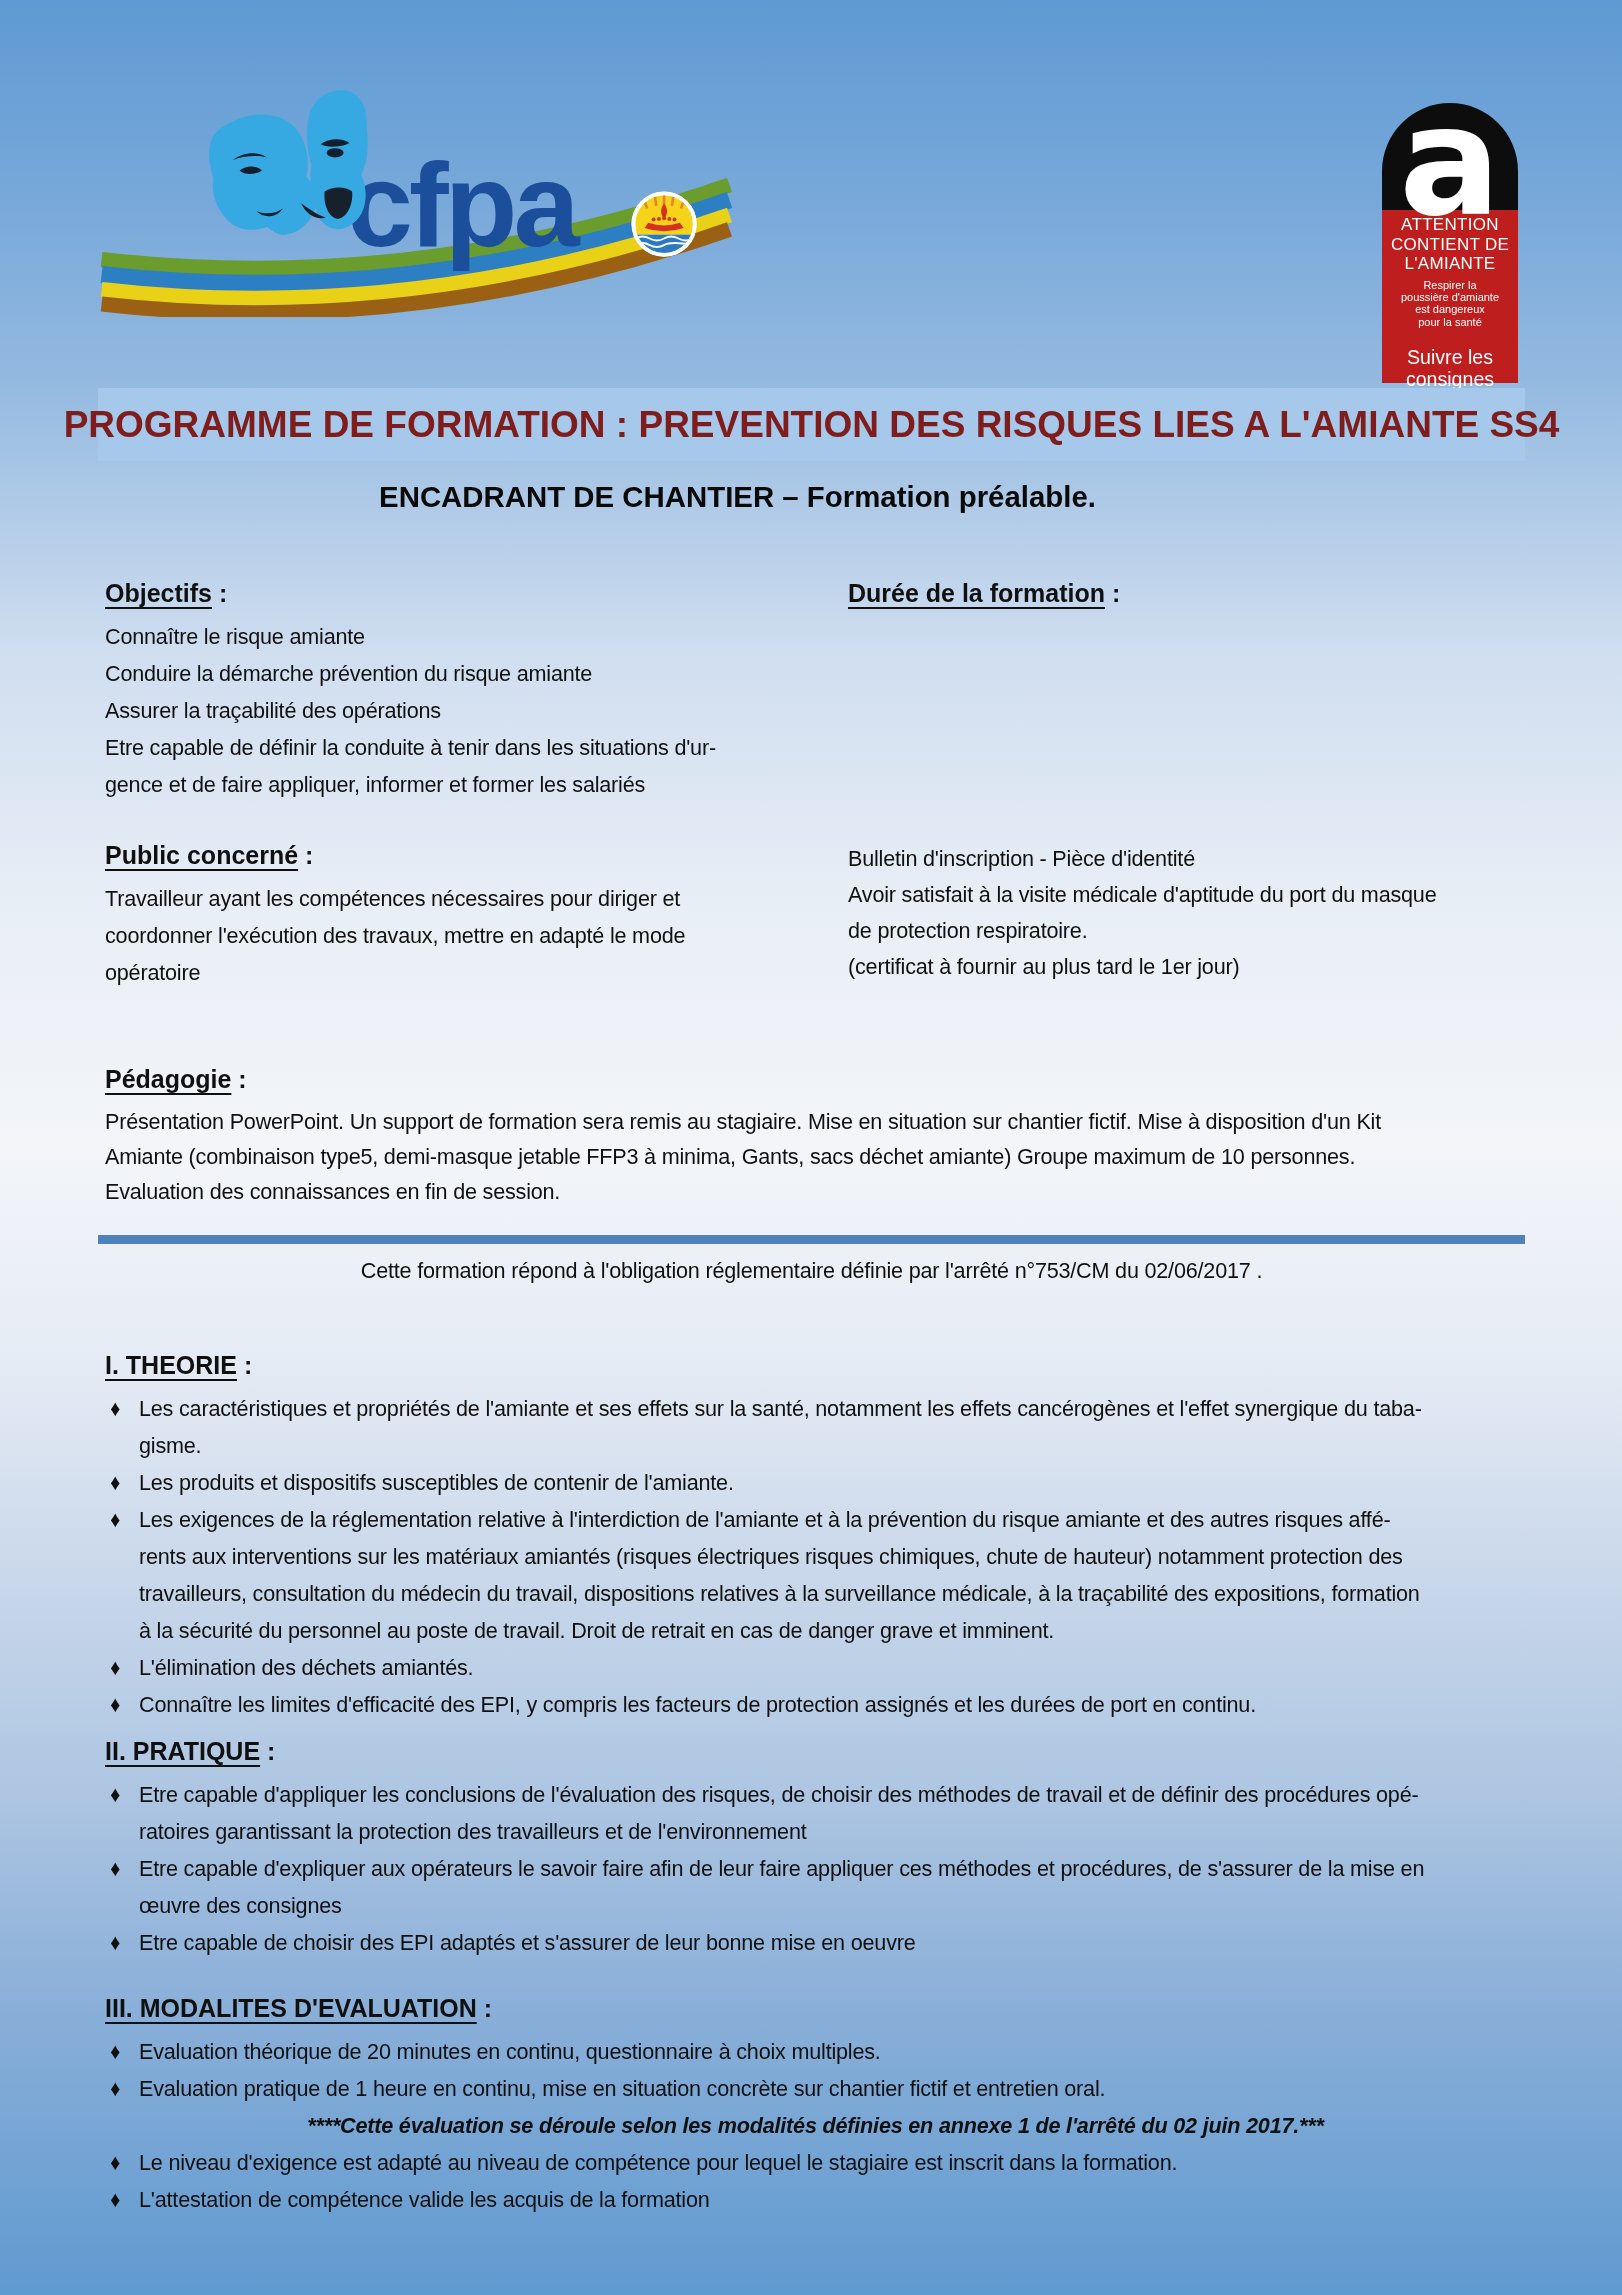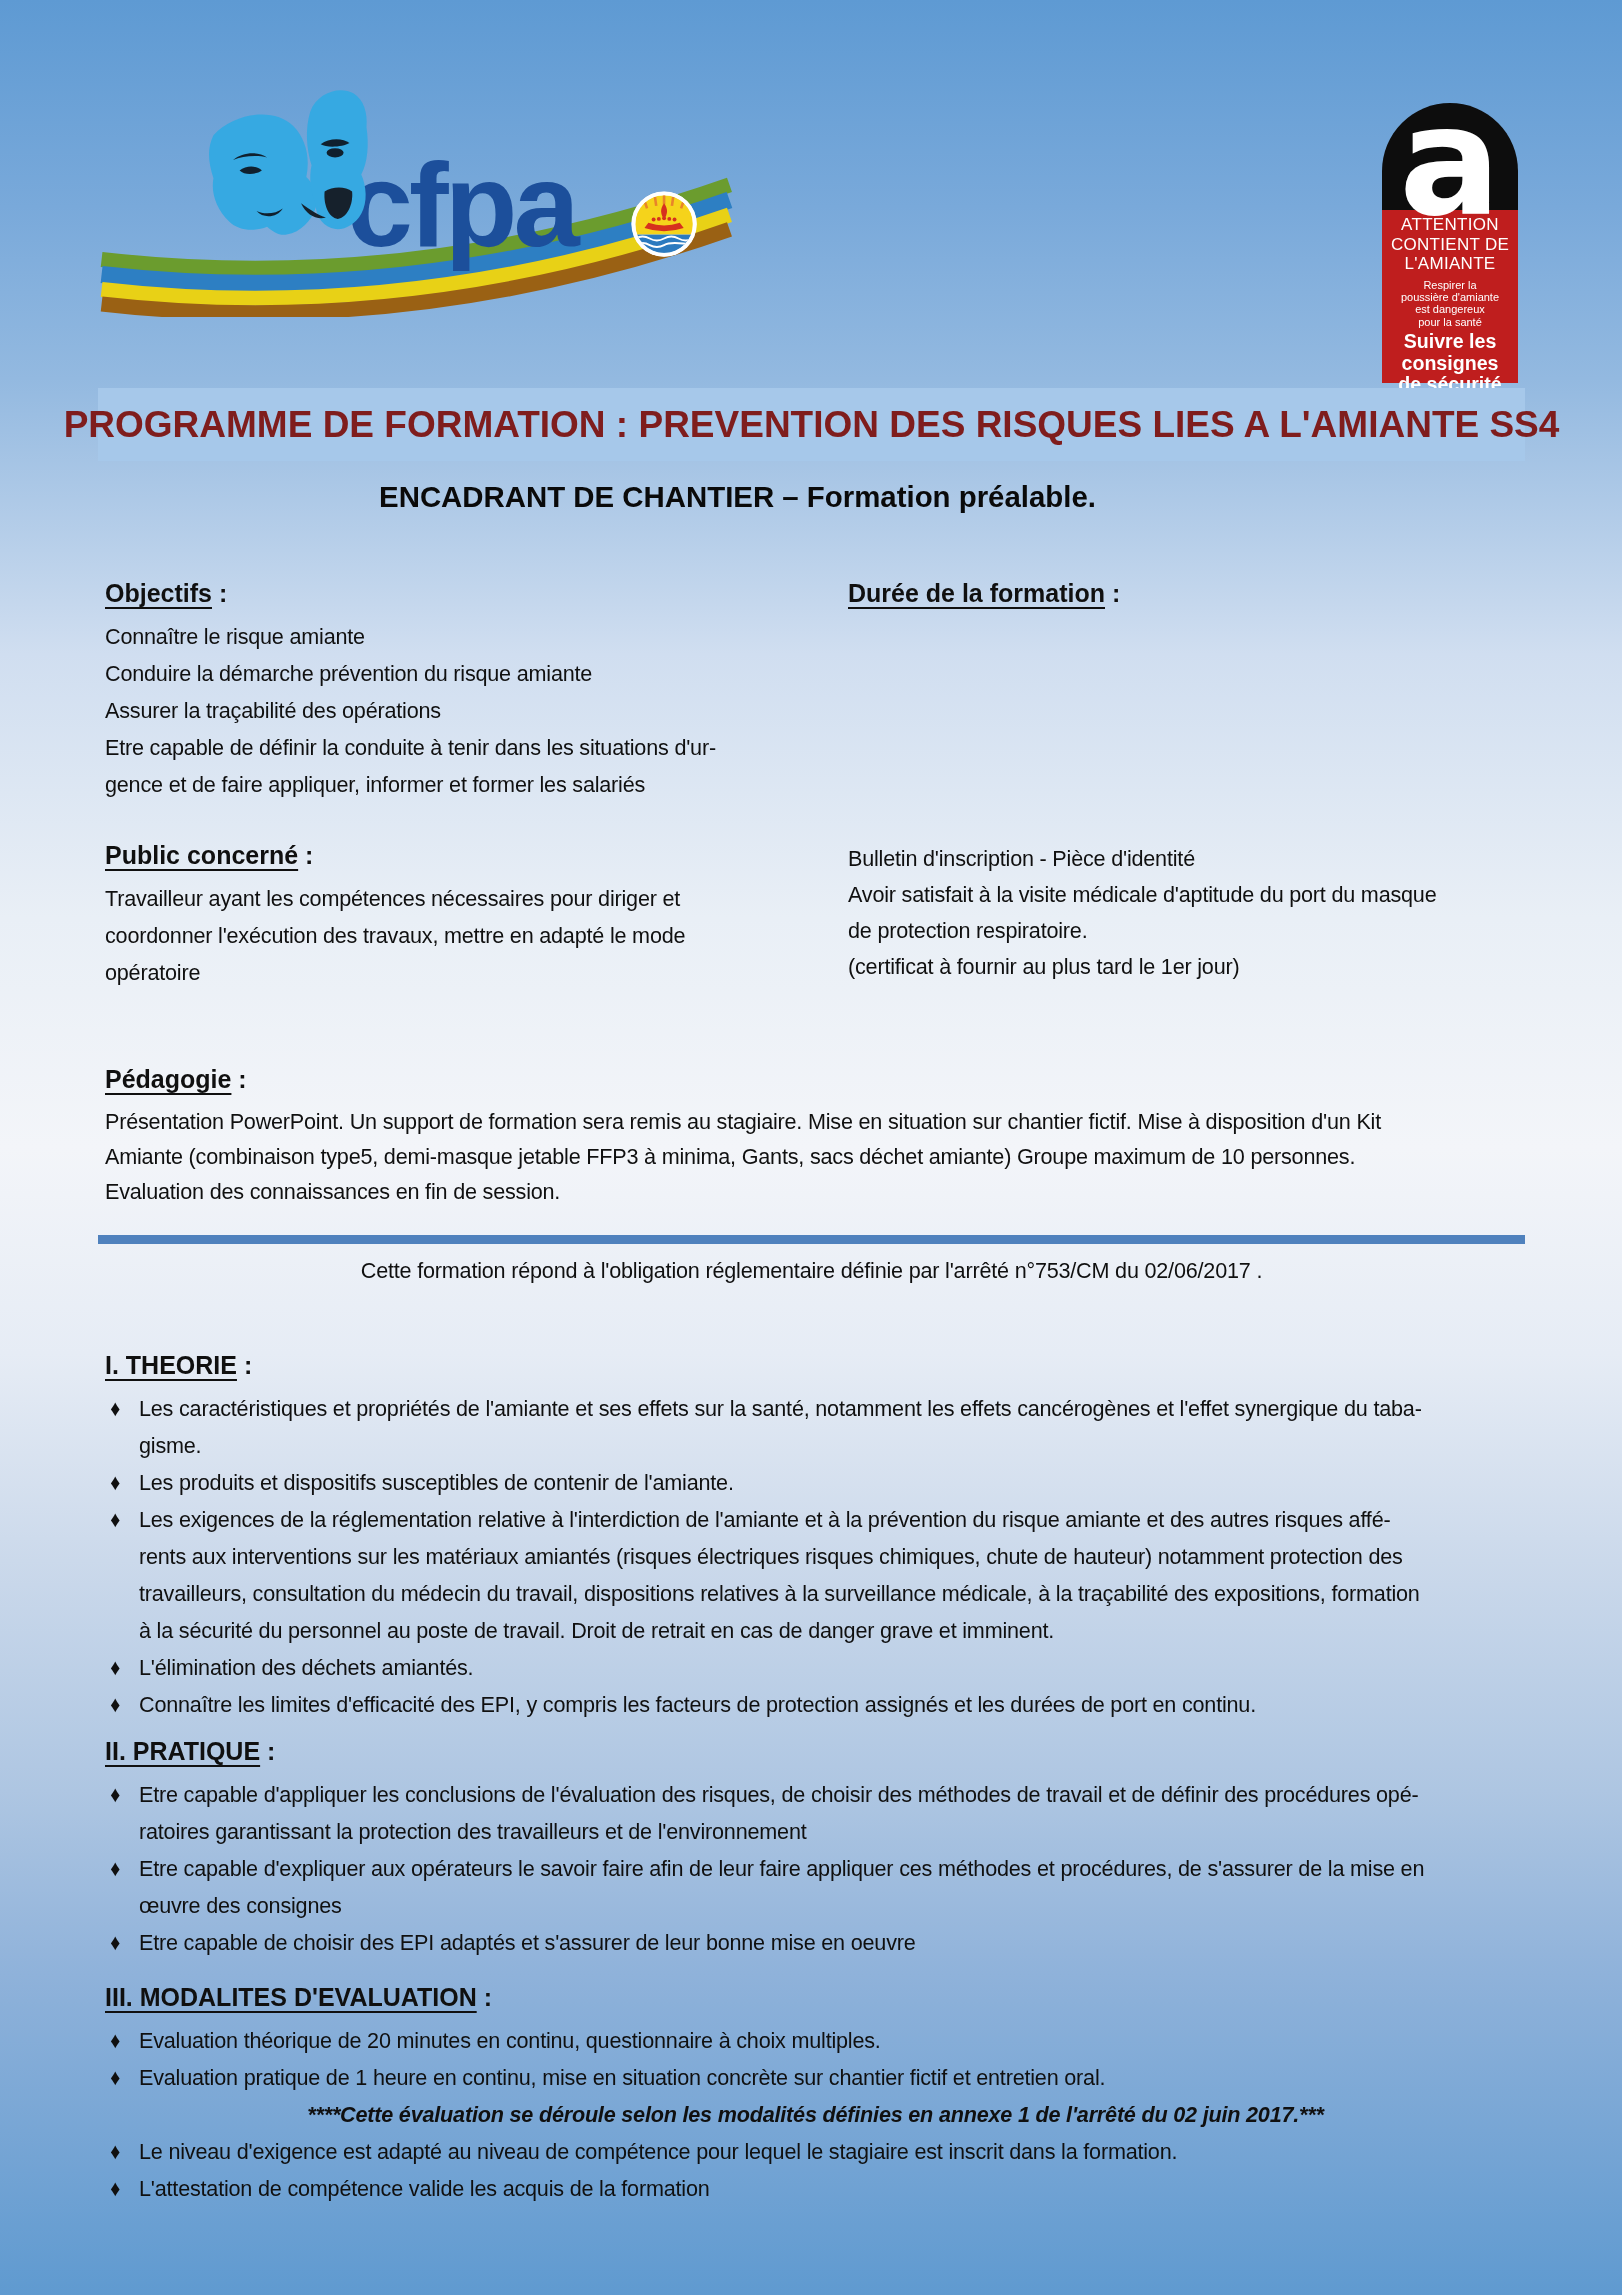"Suivre les" .al-med-group { font-weight: bold -> none; margin-top: 3px -> 19px }
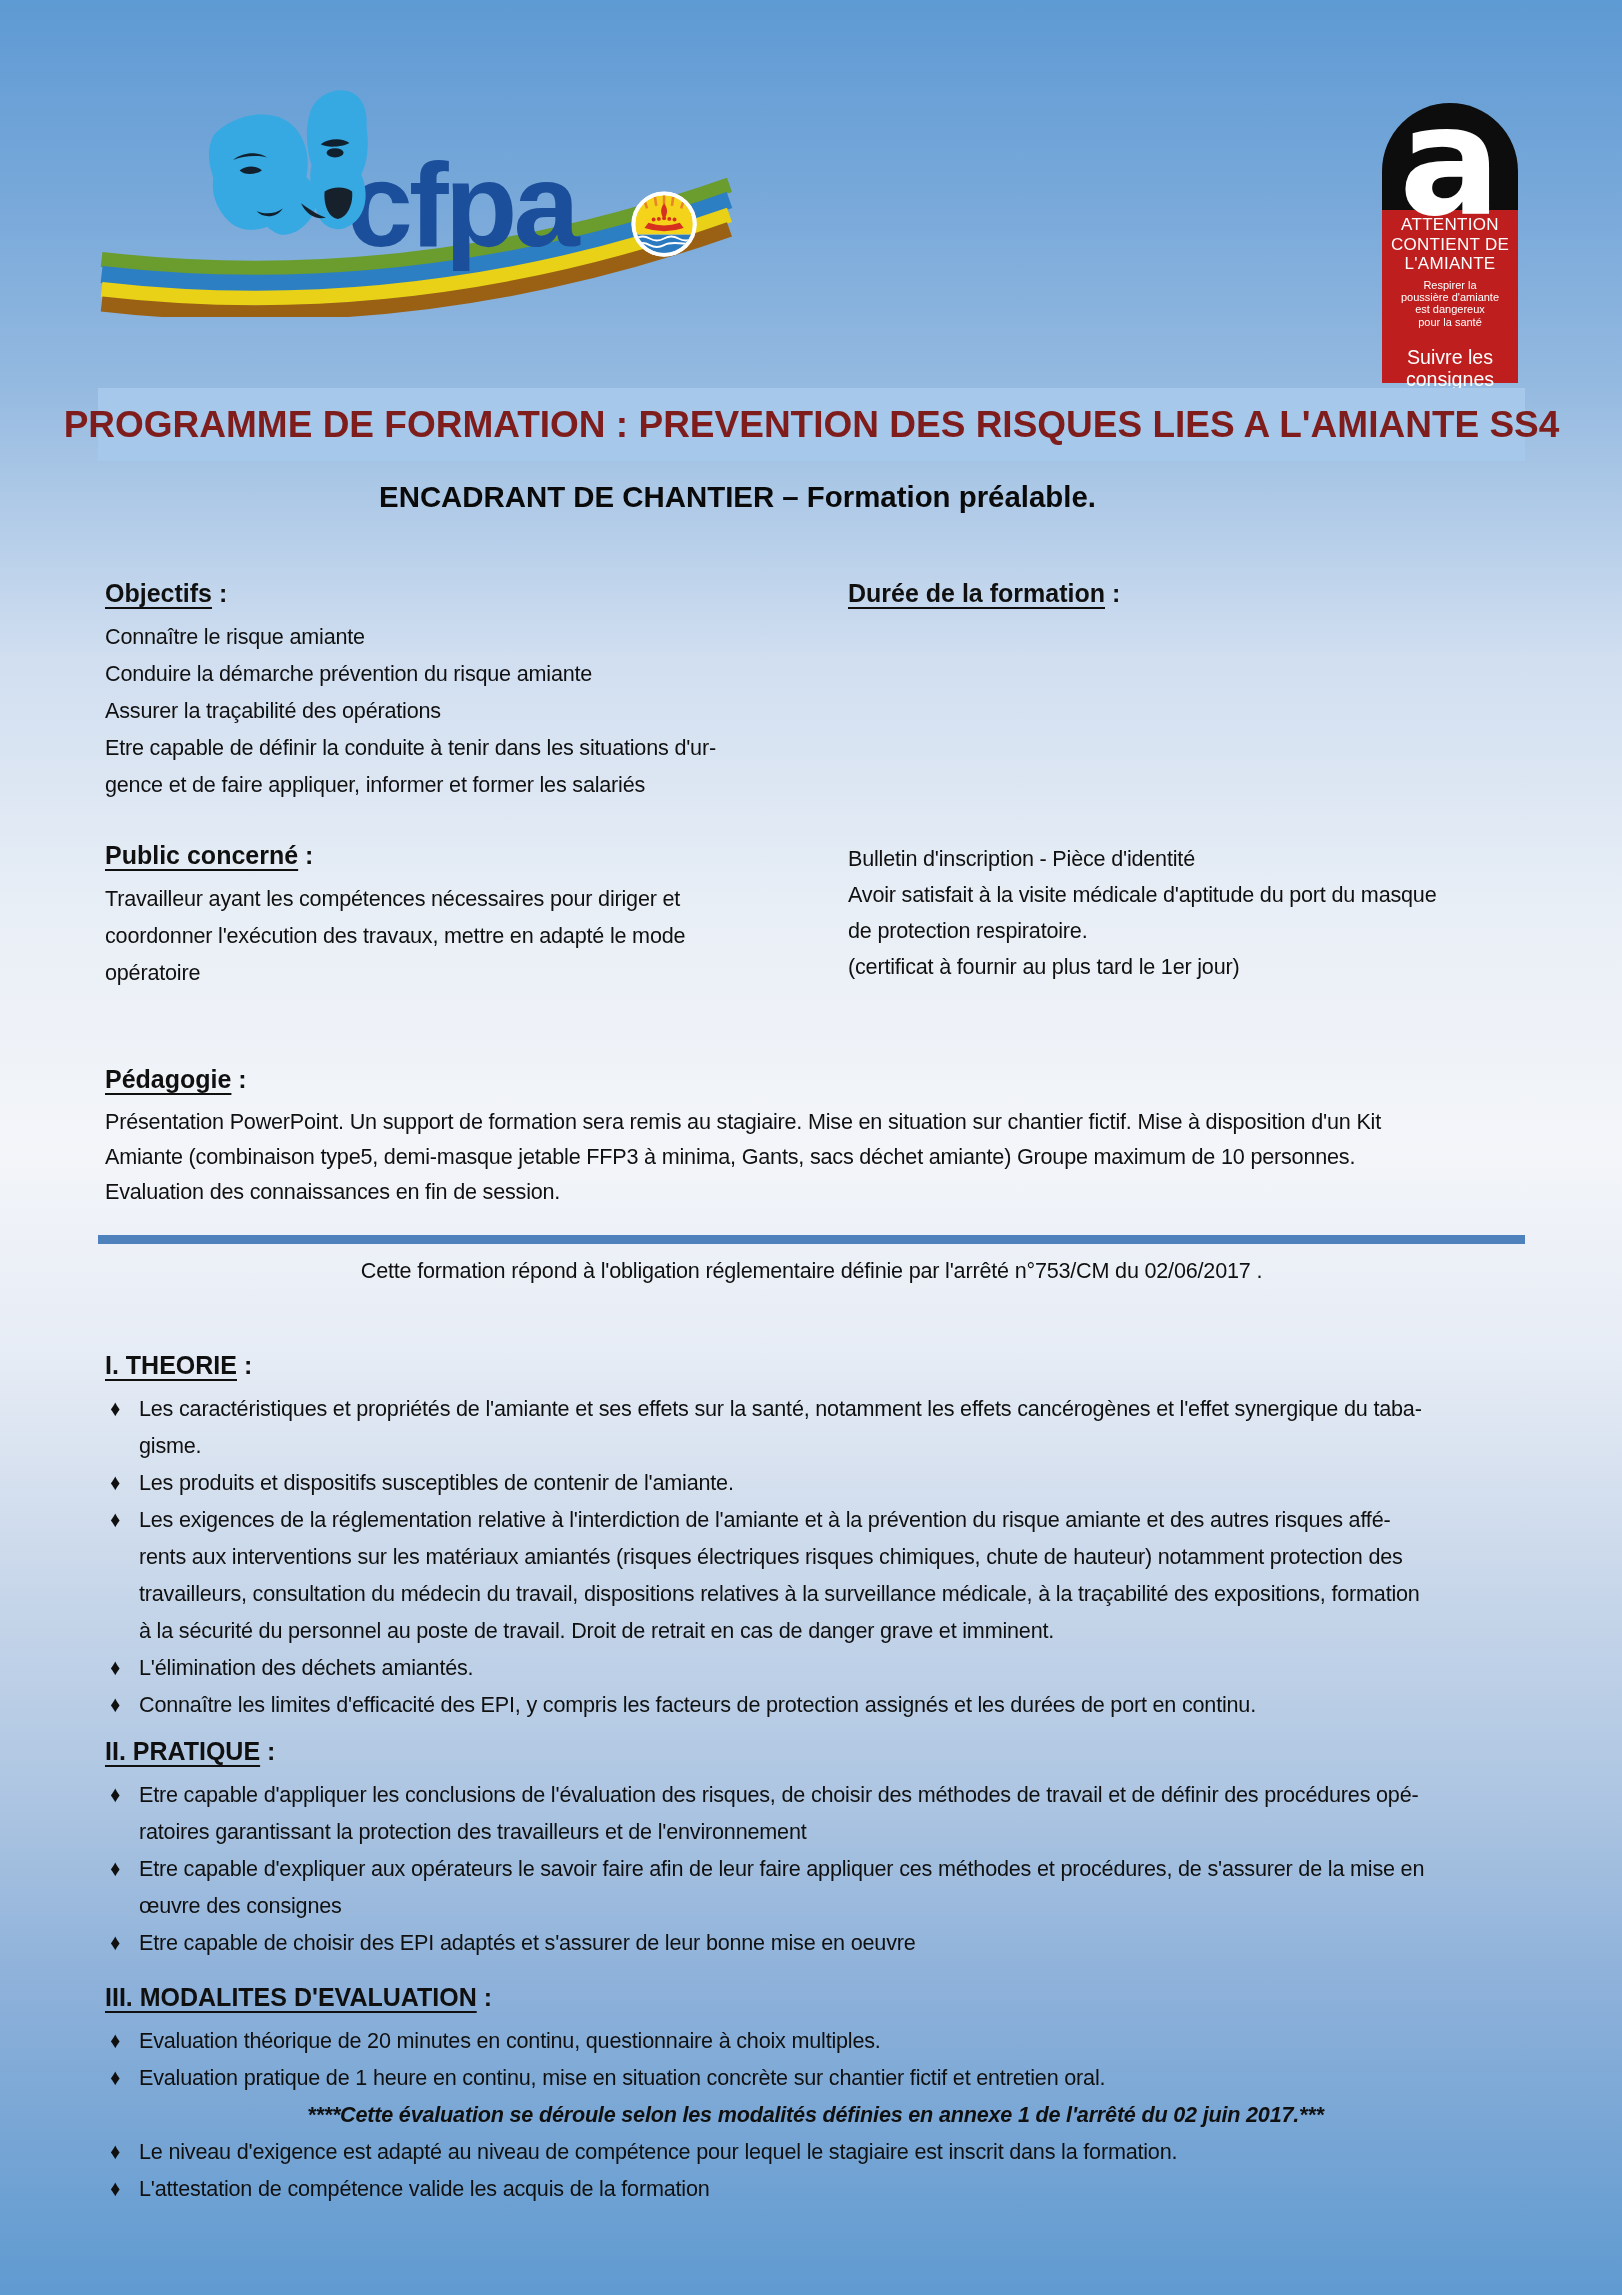"III. MODALITES D'EVALUATION :" .h-modalites { margin-top: 16px -> 27px }
